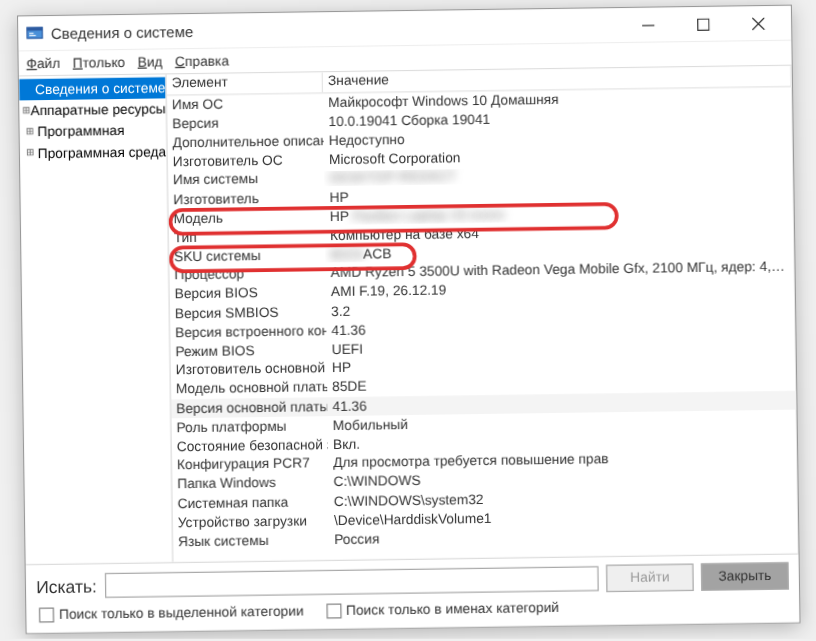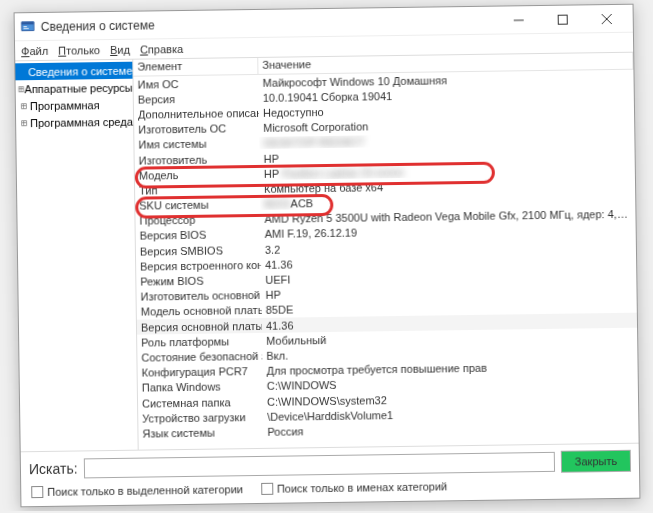"Найти" span.btn { html: none -> <span>Найти</span> }
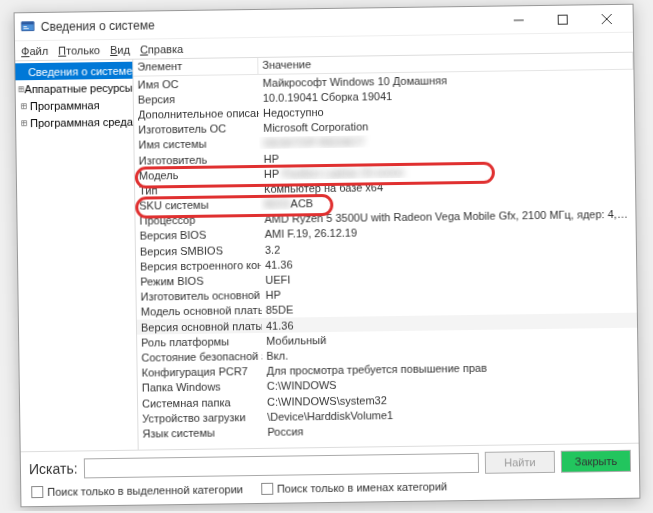"Закрыть" .btn { background: #22c55e -> #a3a3a3 }
